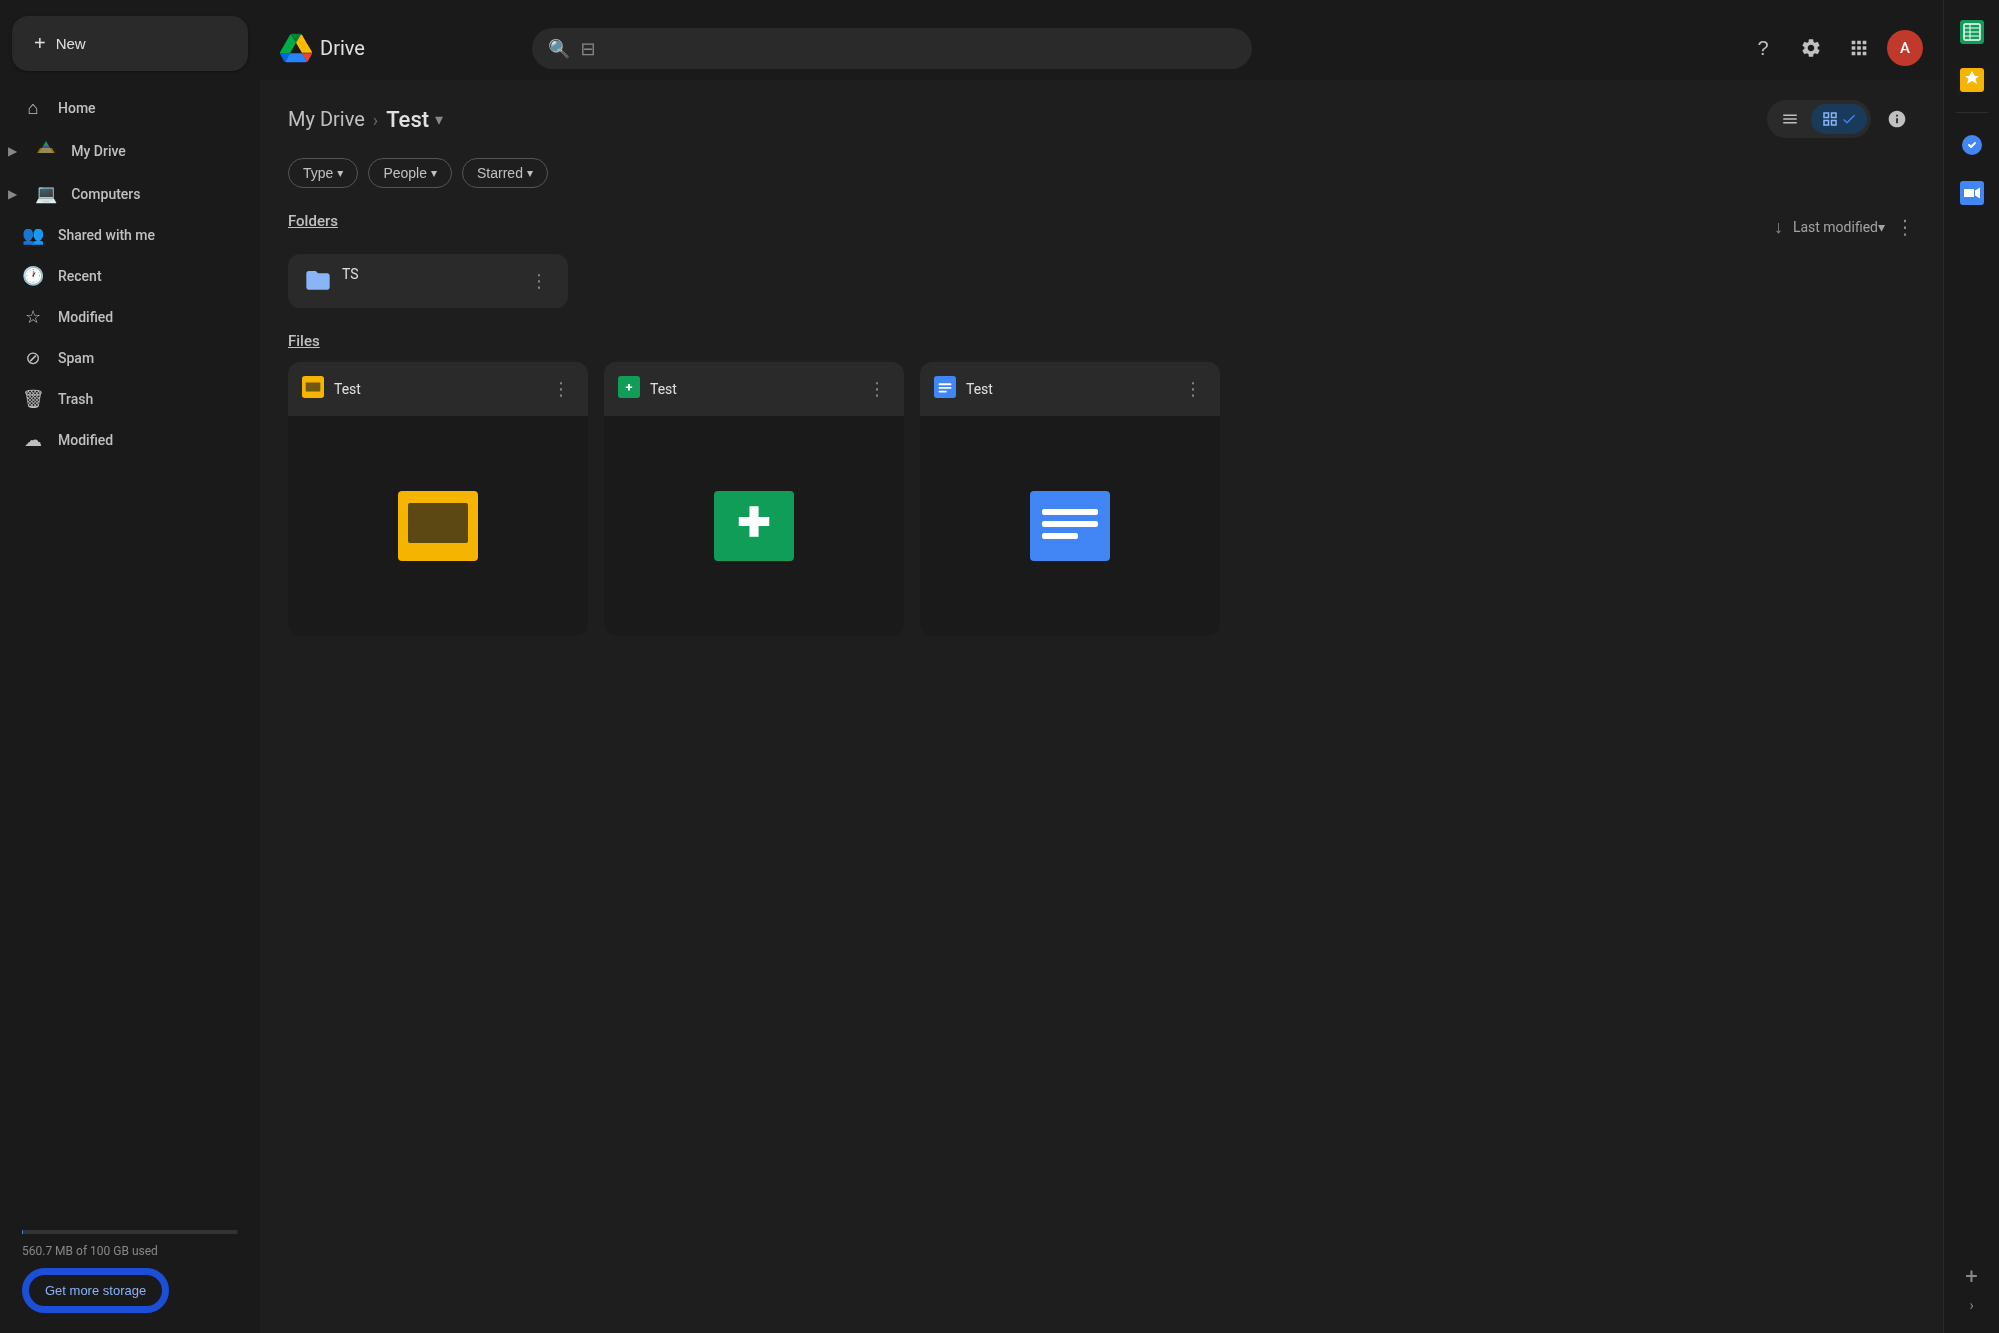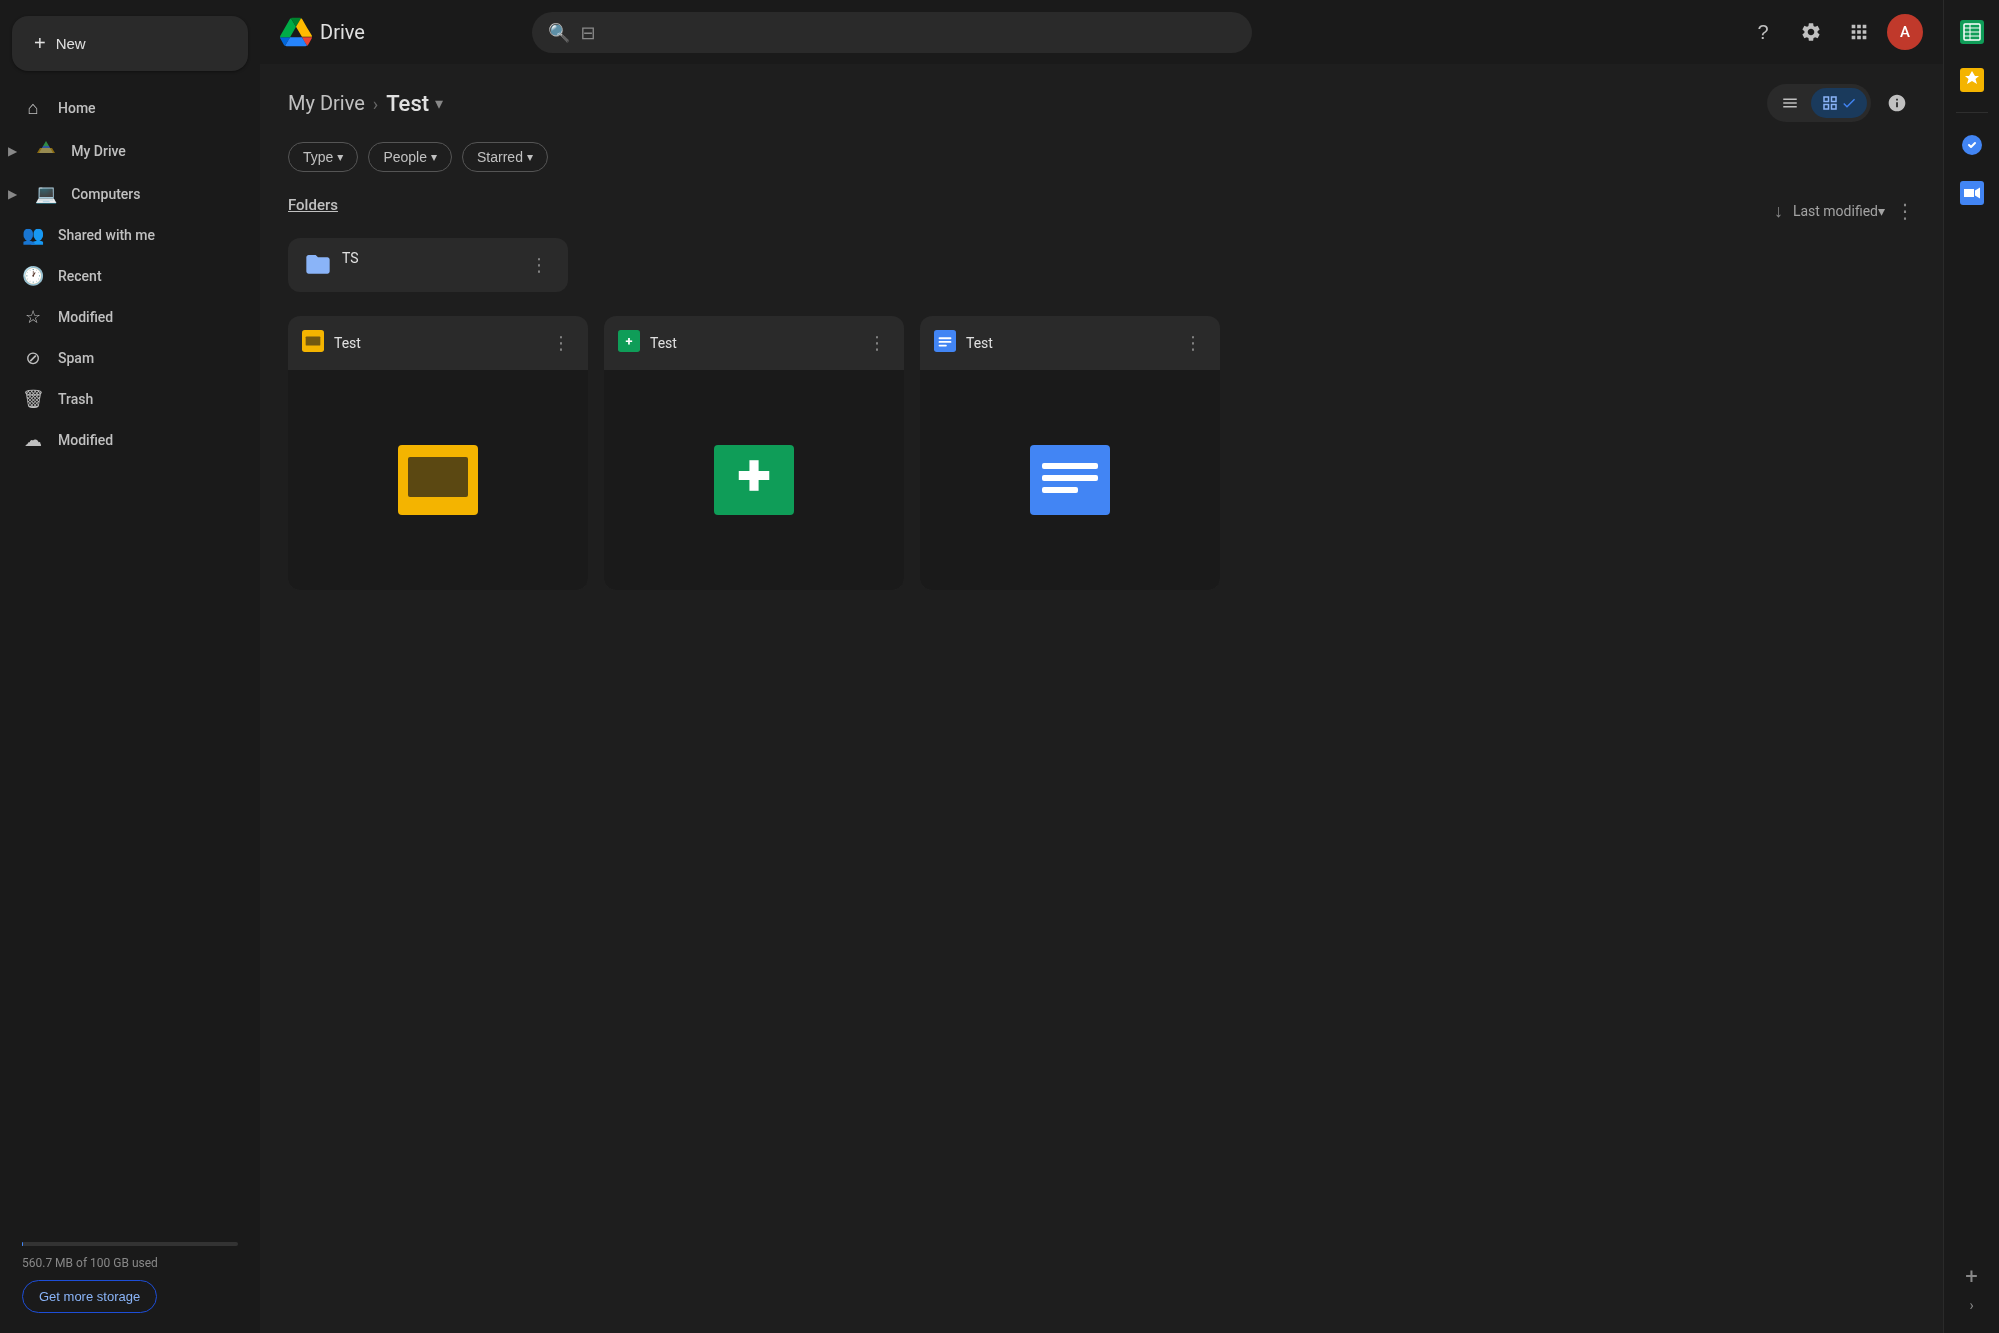"Drive" div { margin-top: none -> 16px }
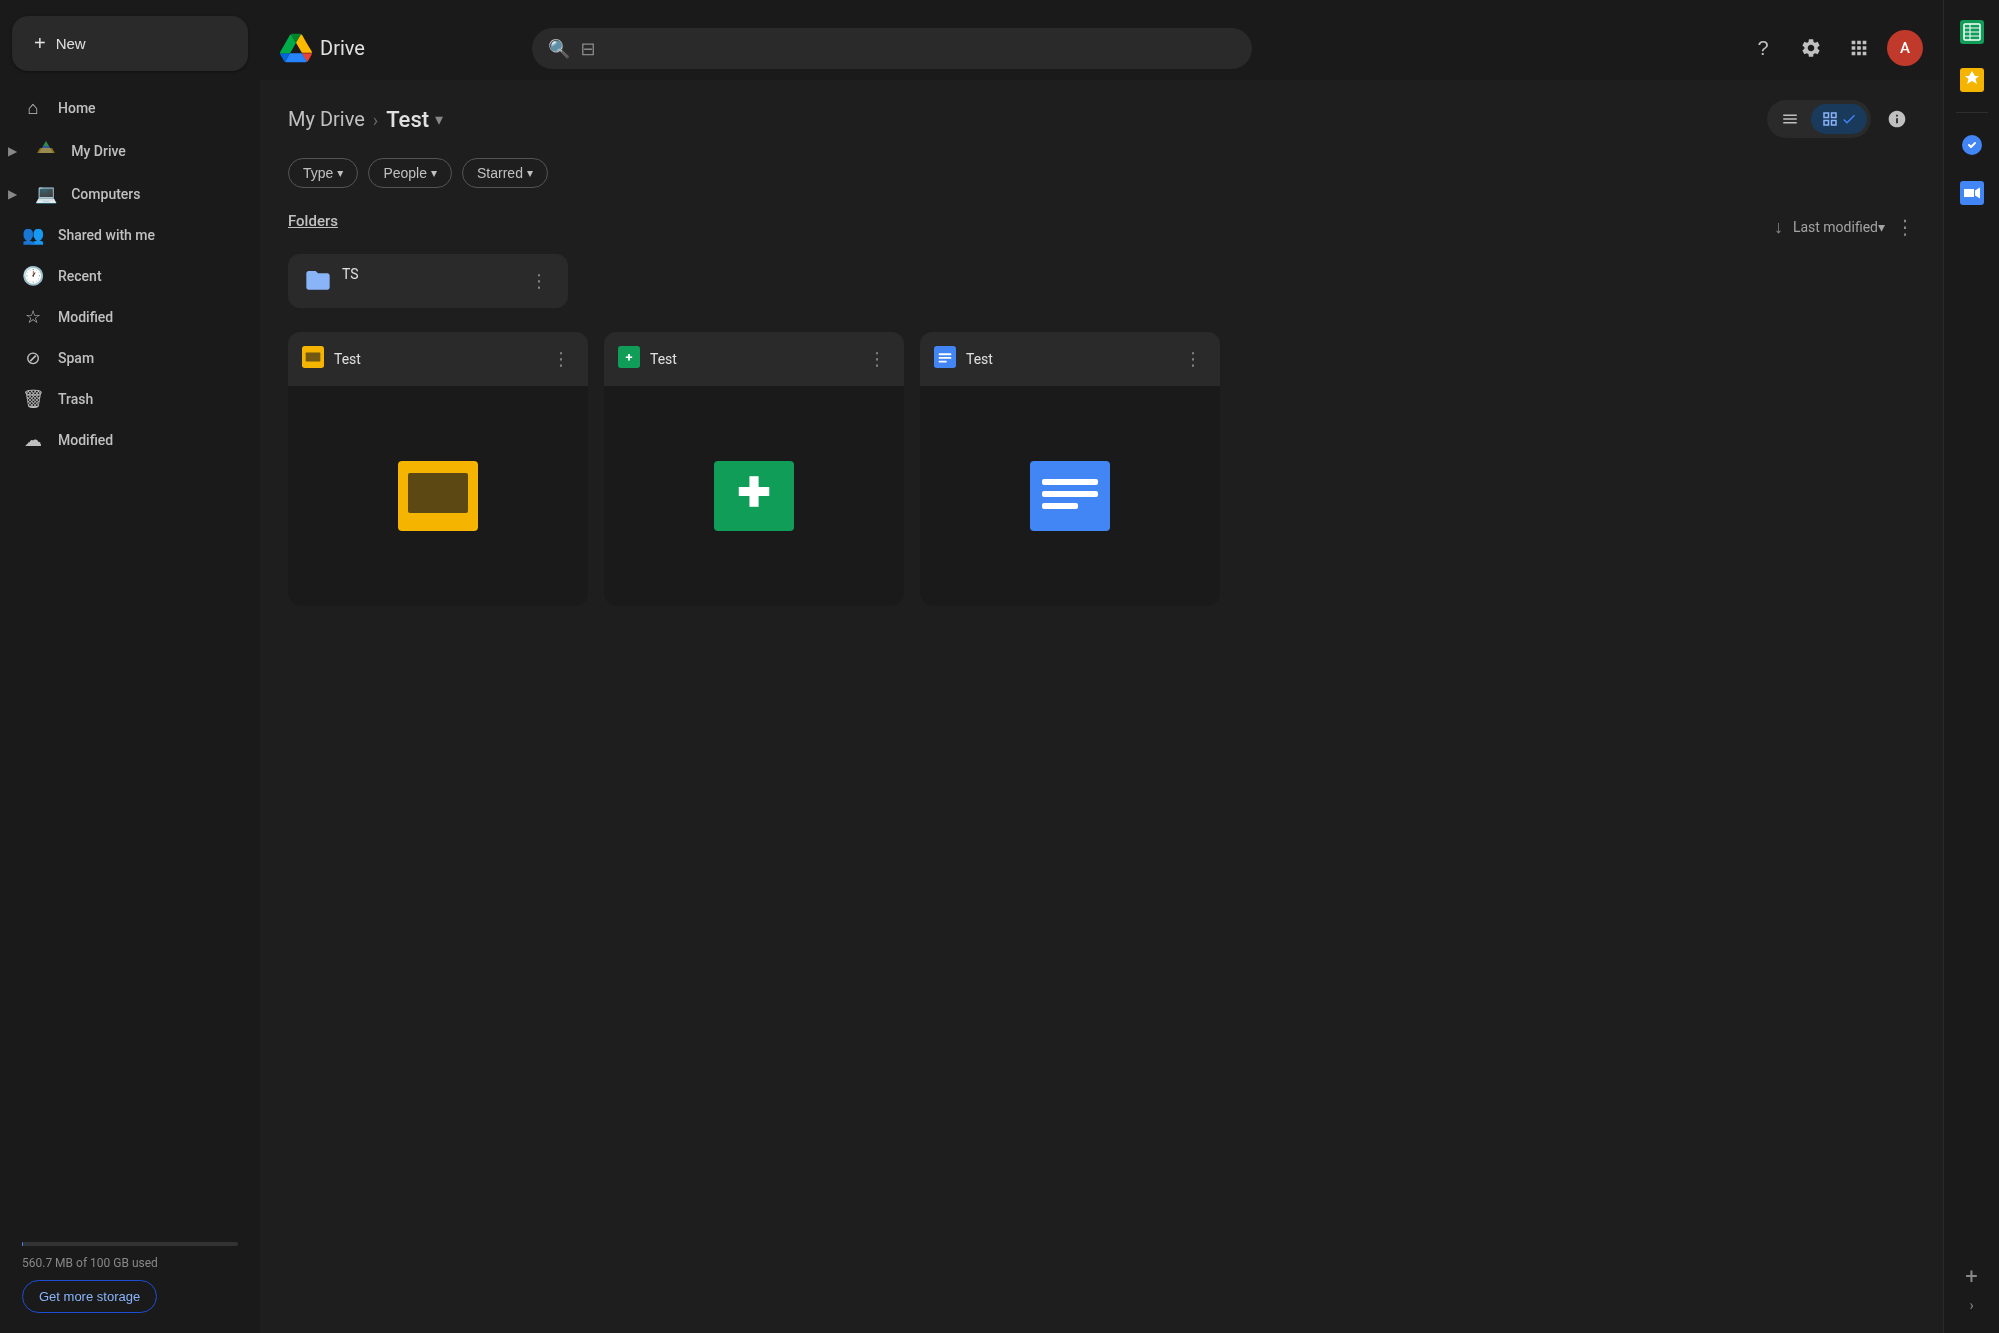"Files" div { html: none -> <div> <span>Files</span> </div> }
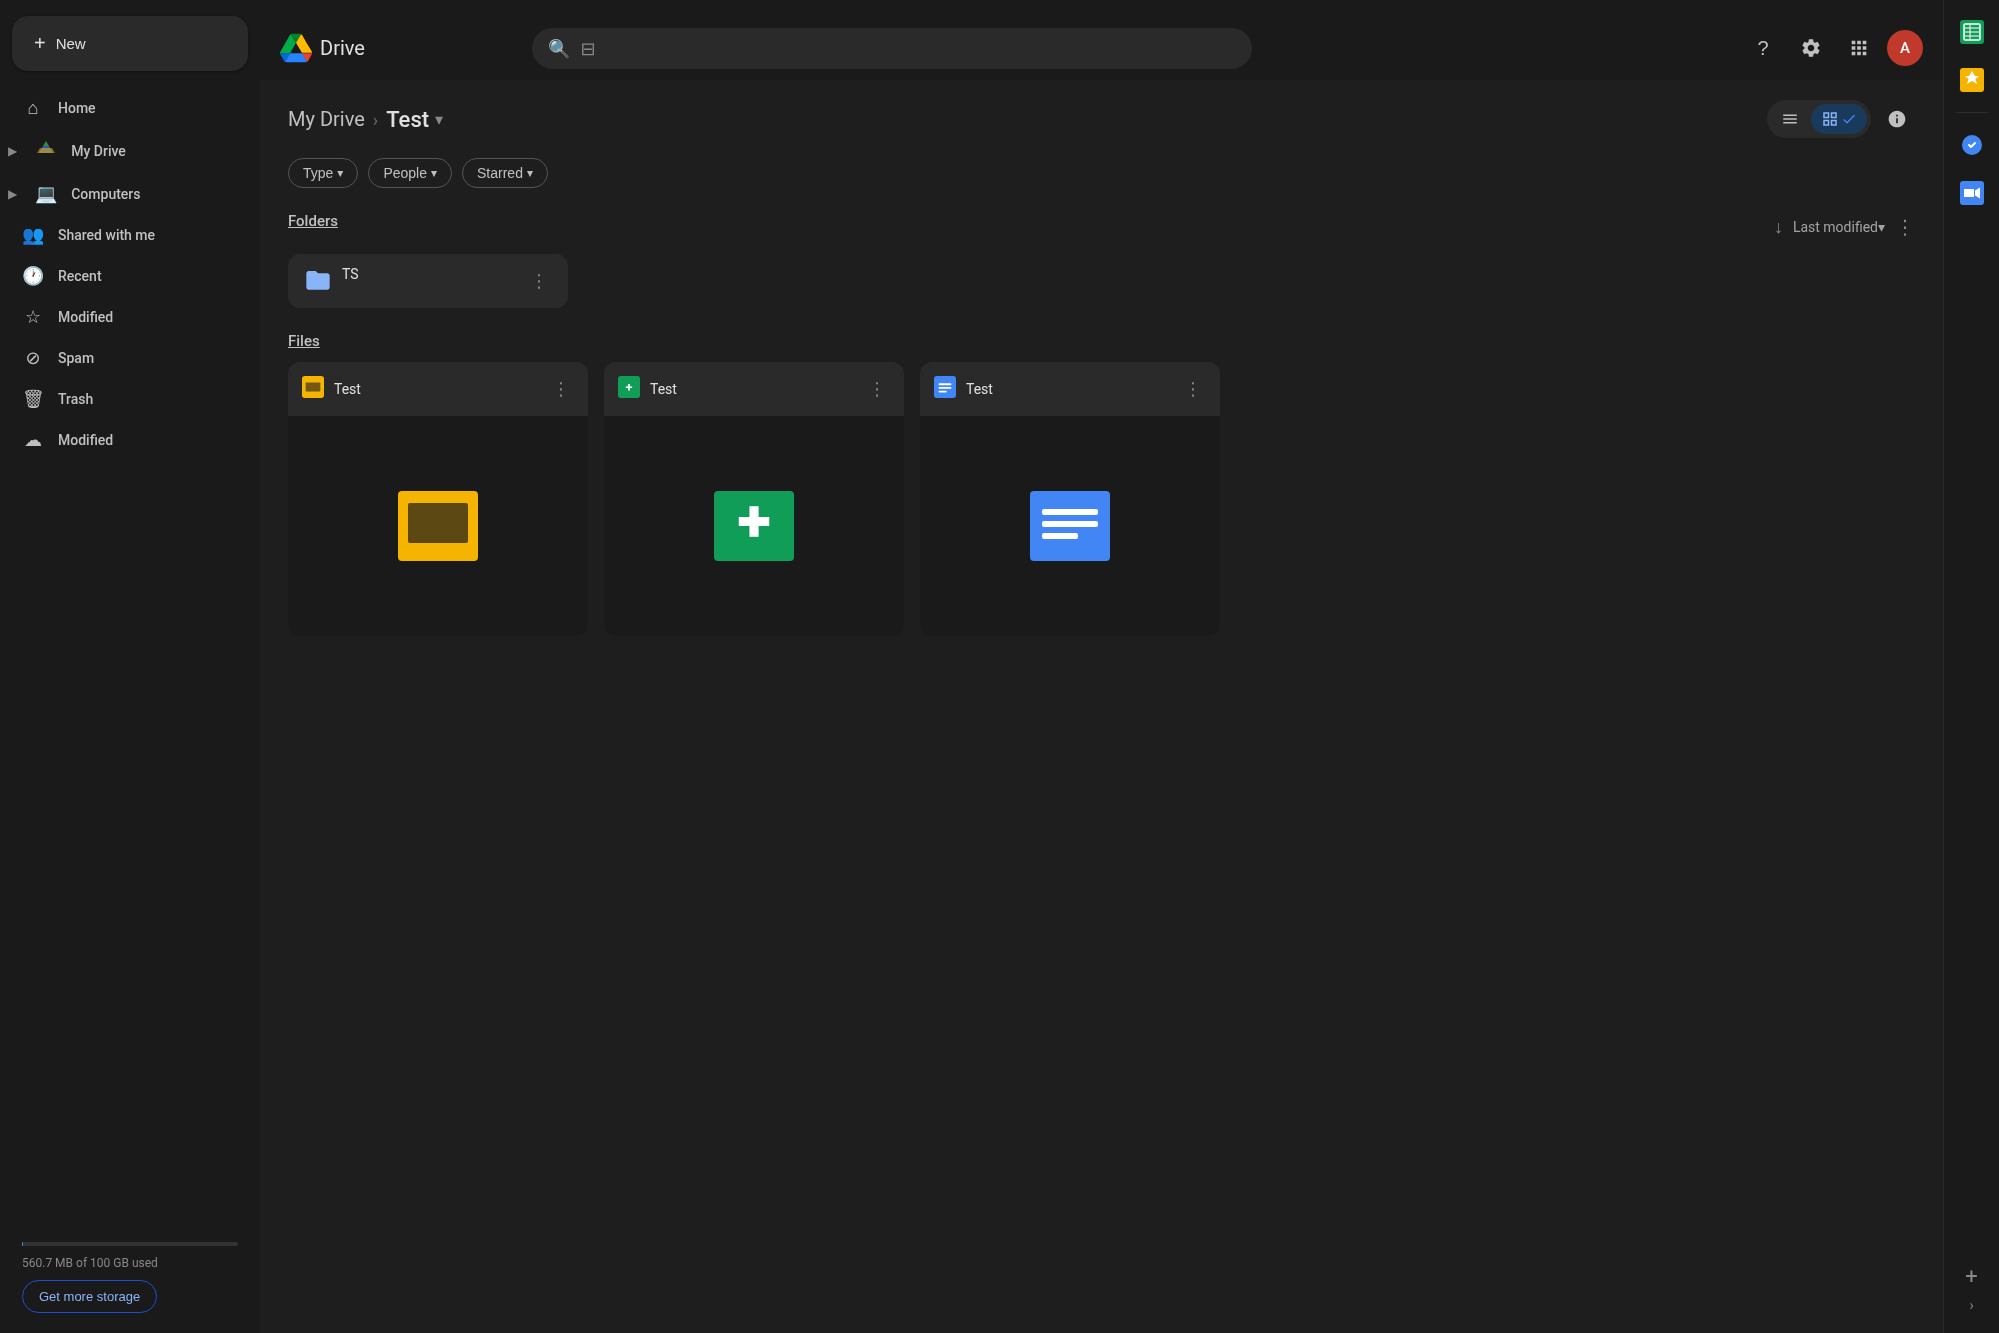"Get more storage" .get-more-btn { border: 1px solid #1d4ed8 -> 7px solid #1d4ed8 }
